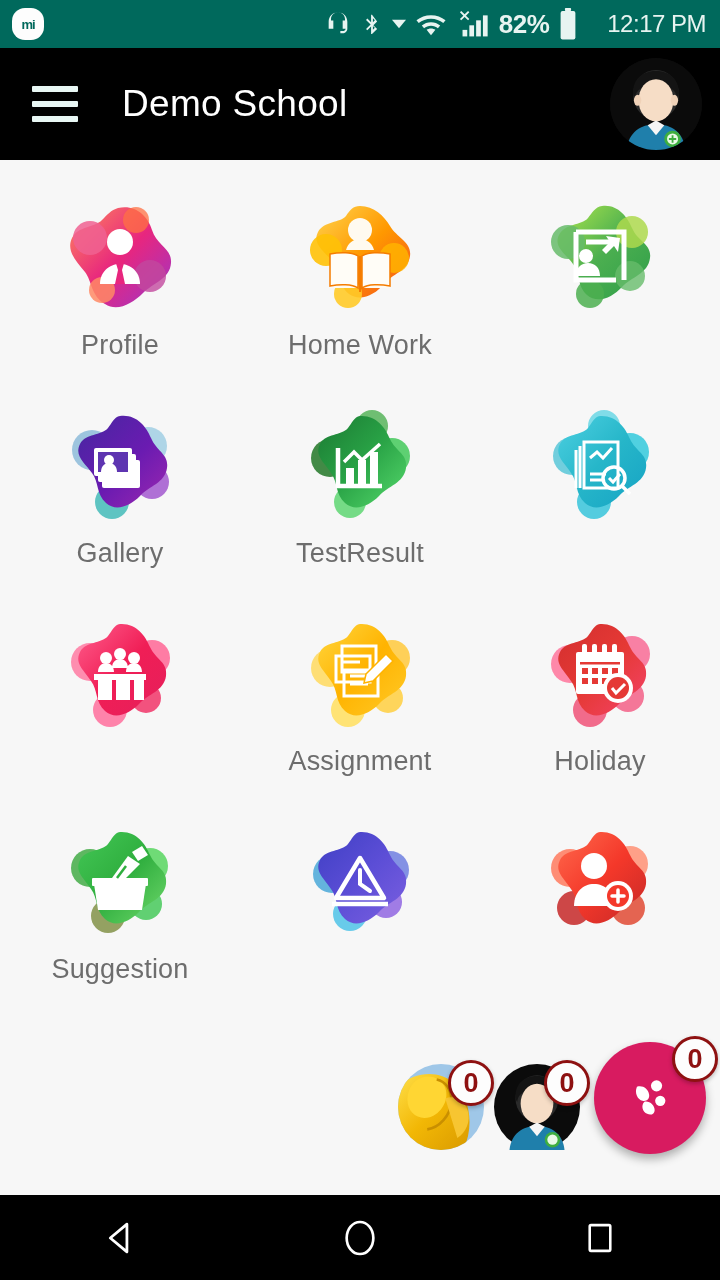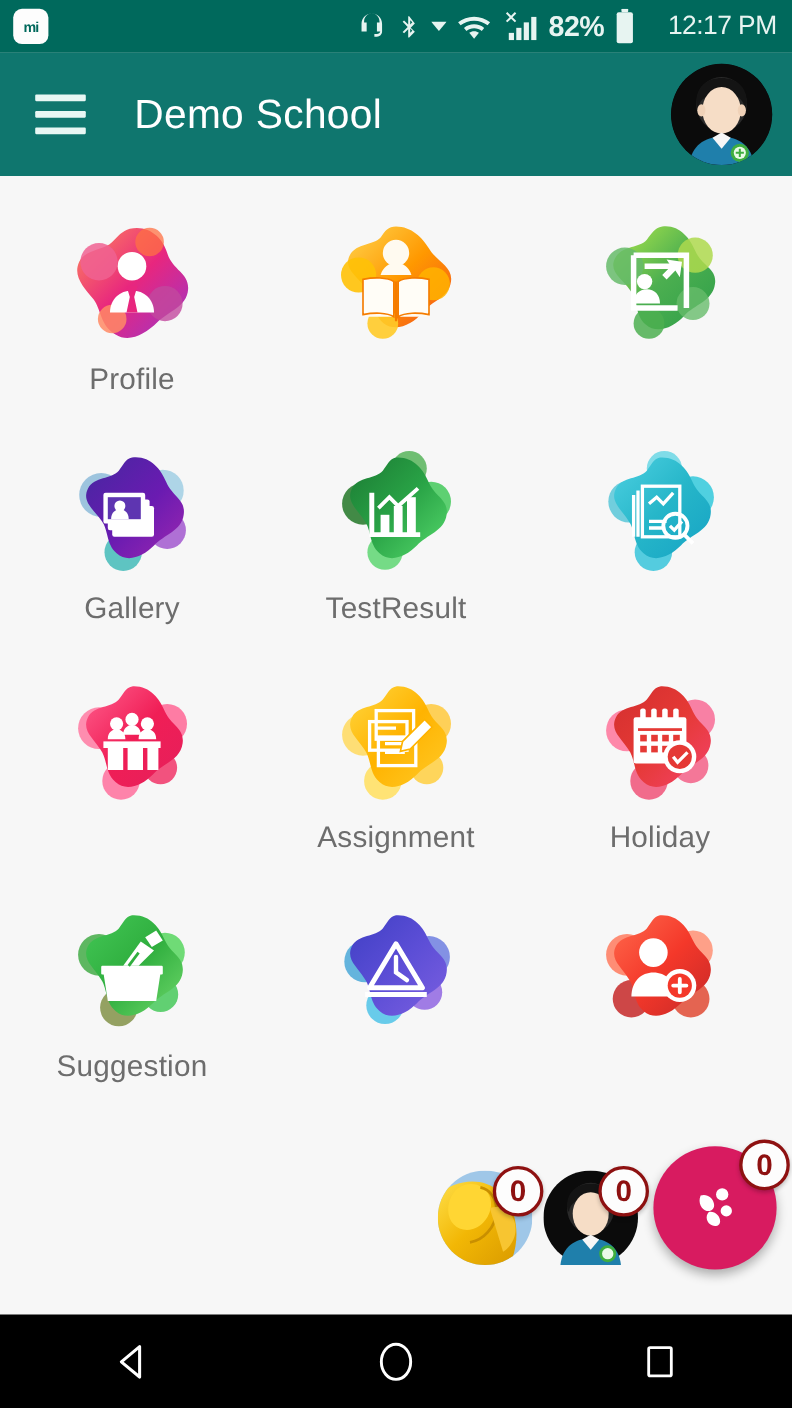"mi" .mi-logo { border-radius: 8px -> 13px }
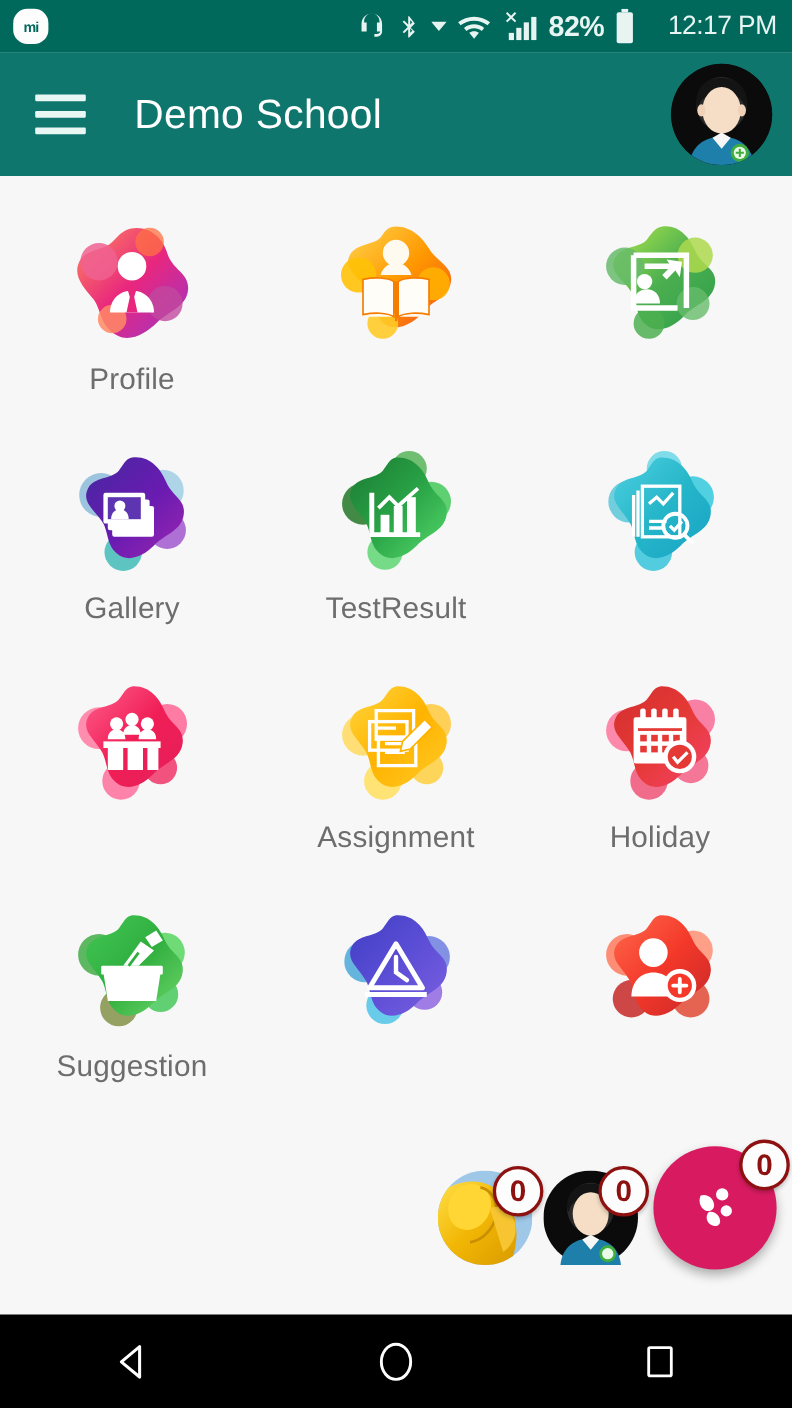"Demo School" .appbar { background: #0f766e -> #000000 }
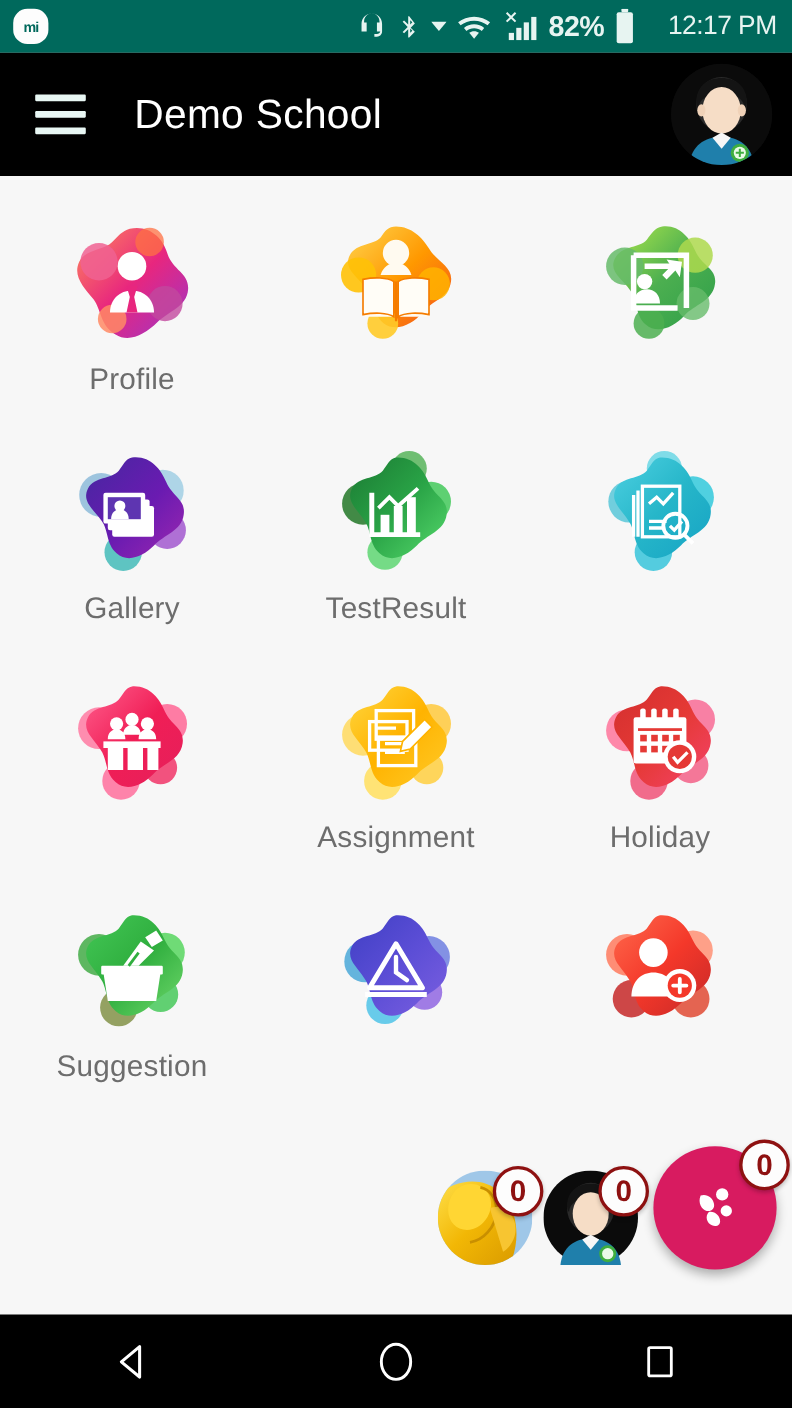"Home Work" div.tile-label { html: none -> <div>Home Work</div> }
